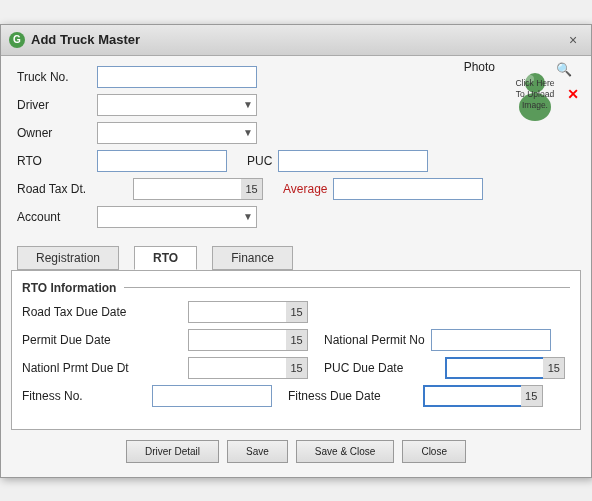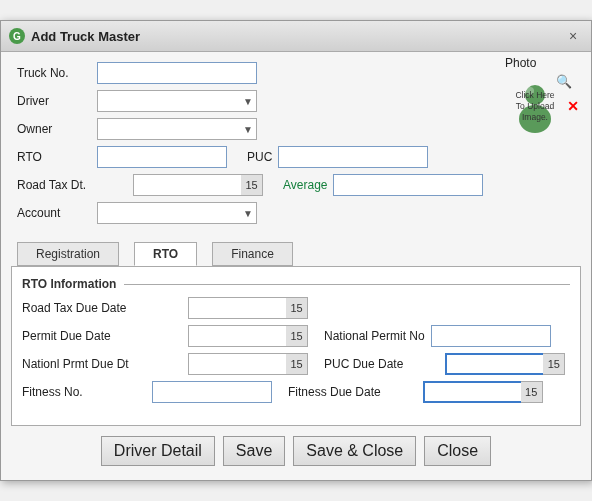"Photo" .photo-container { flex-direction: column -> row }
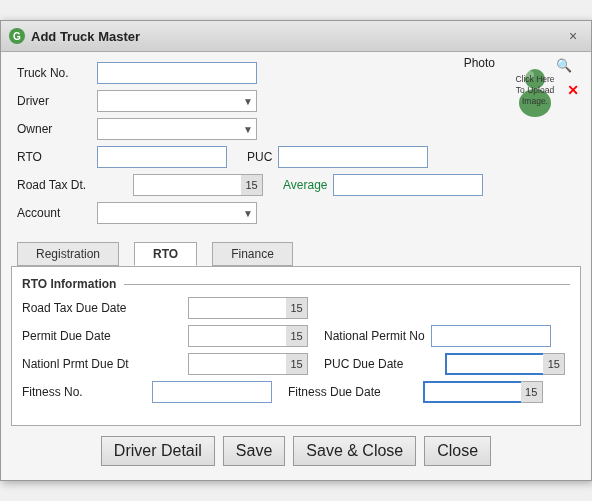"Average" span { color: #15803d -> #b91c1c }
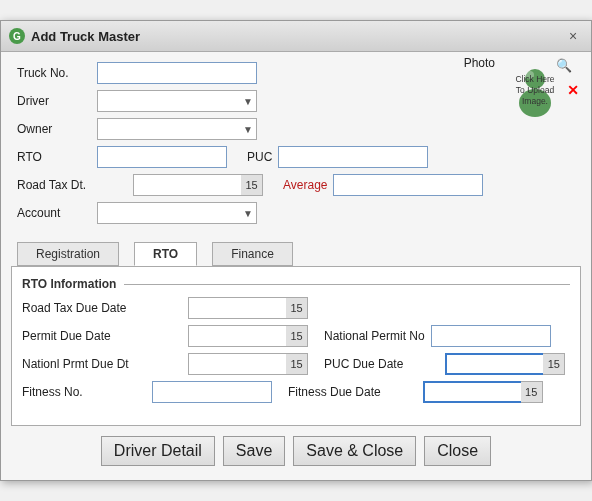"Driver Detail" .footer-btn { font-size: 16px -> 10px; padding: 5px 12px -> 5px 18px }
